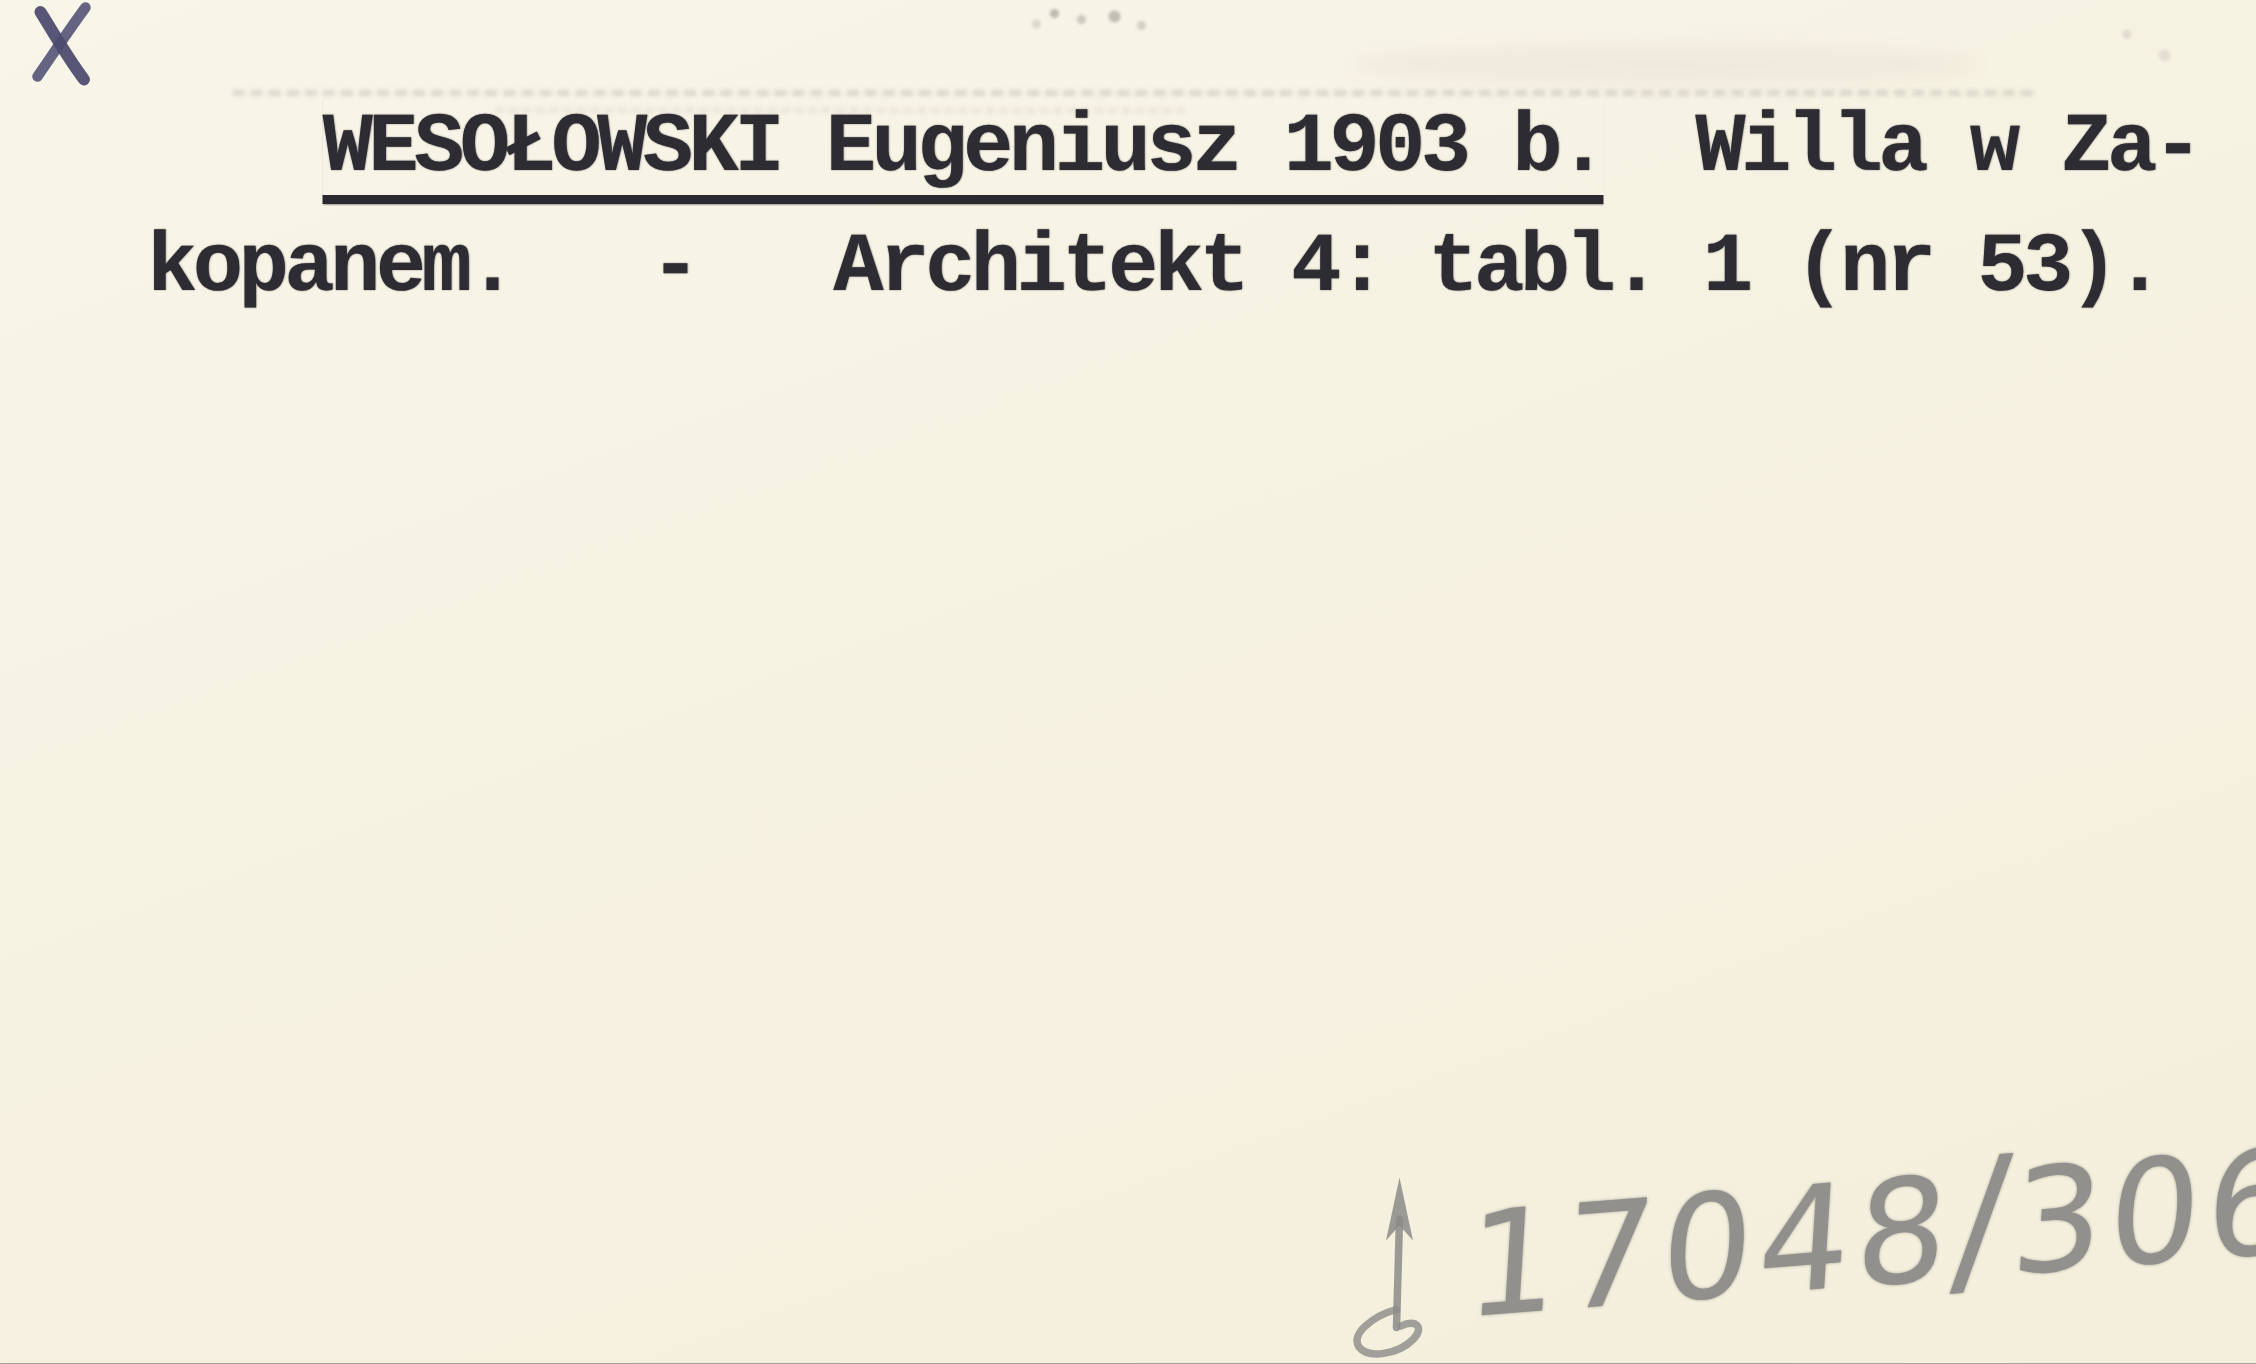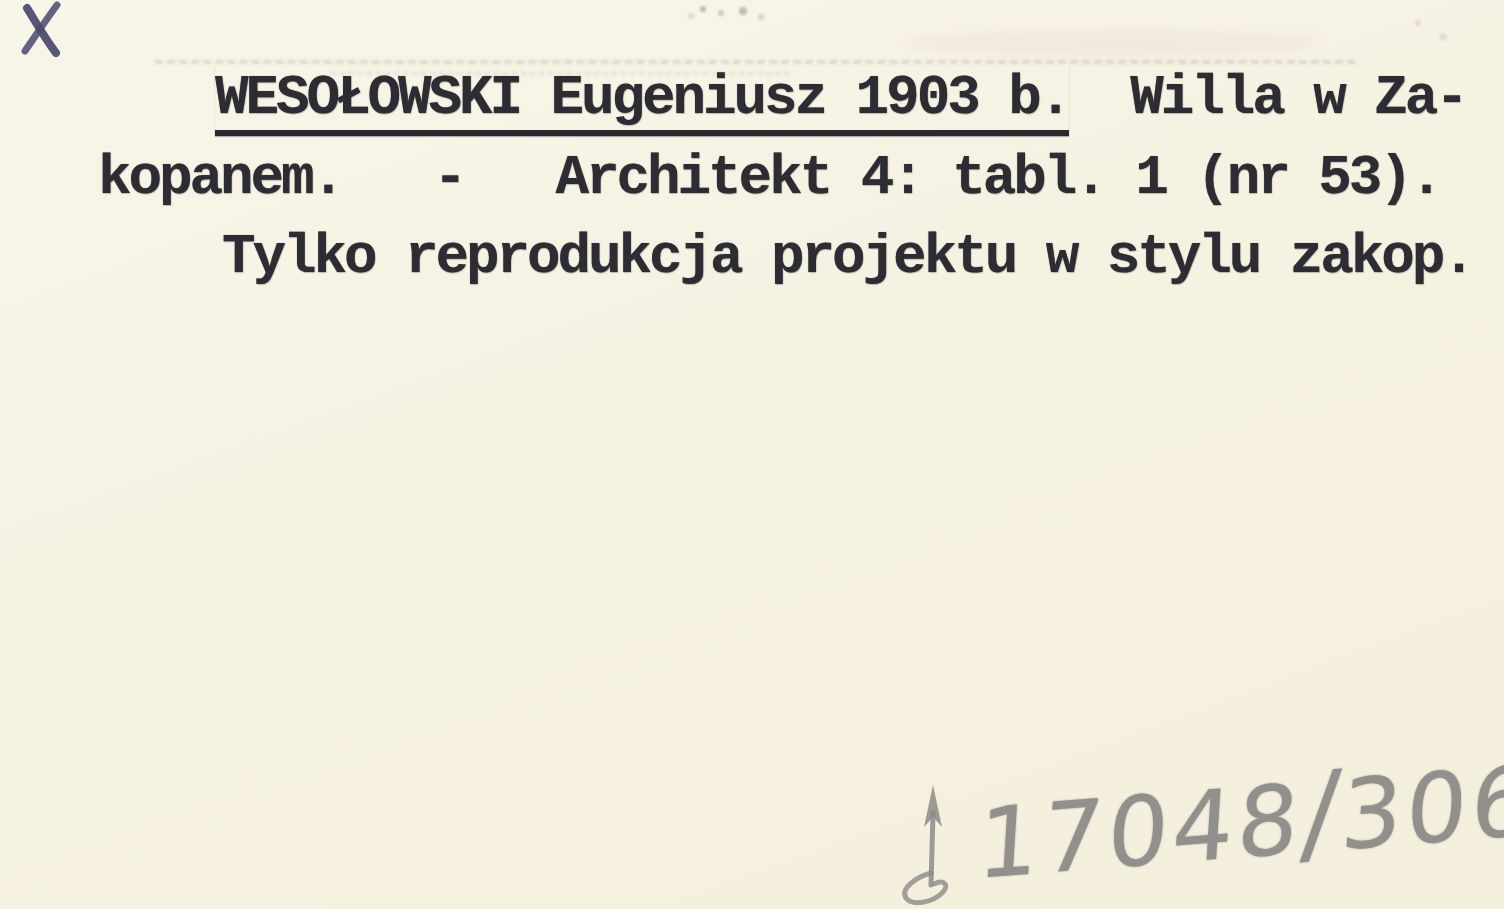"Tylko reprodukcja projektu w stylu" div.typeline { html: <div>Tylko reprodukcja projektu w stylu zakop.</div> -> none }
